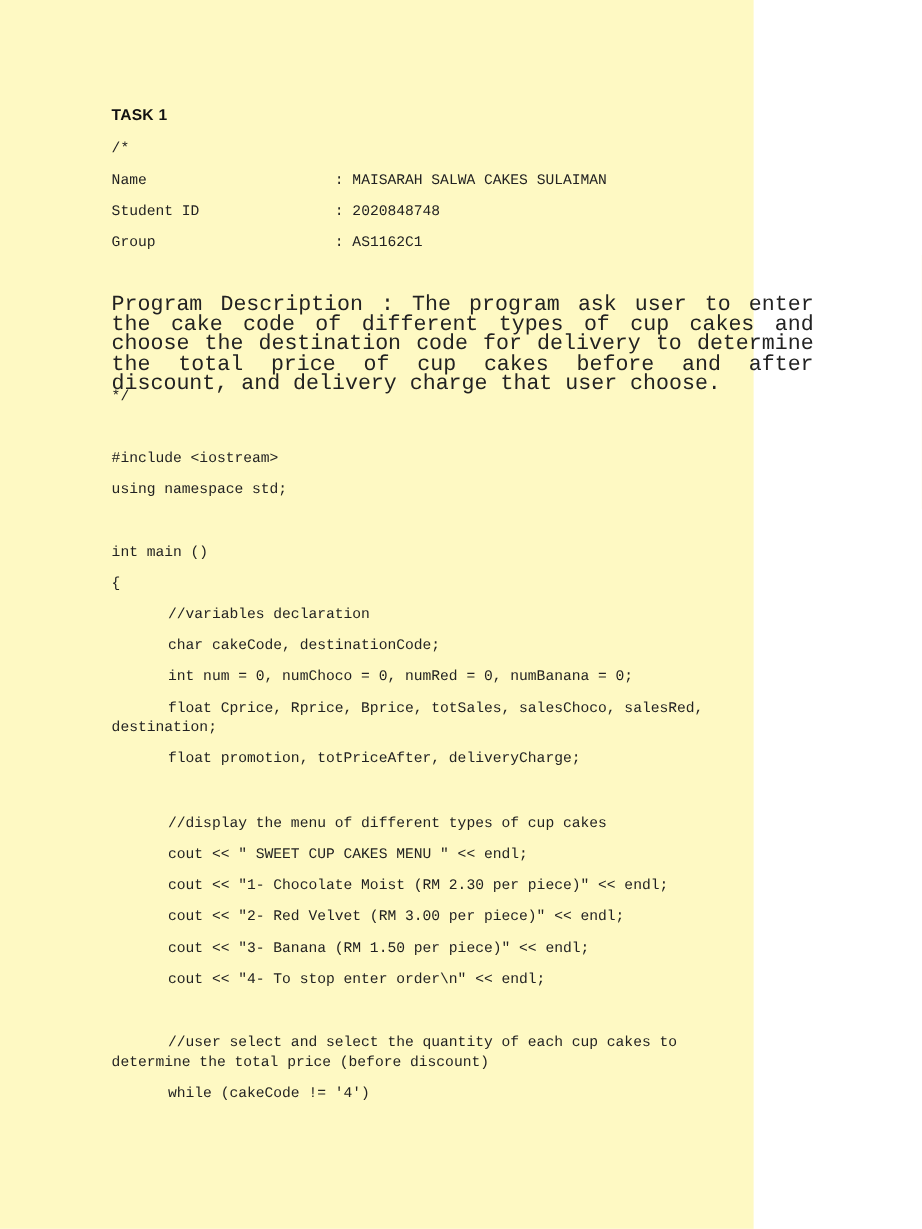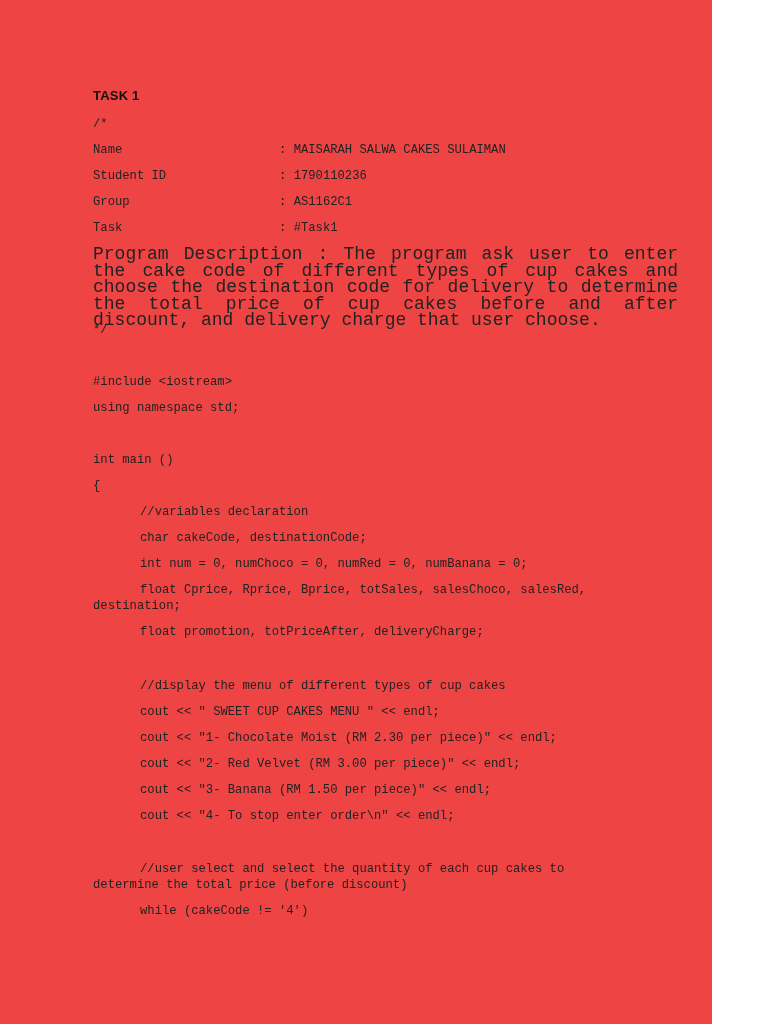"TASK 1" .page { background: #ef4444 -> #fef9c3; width: 712px -> 628px }
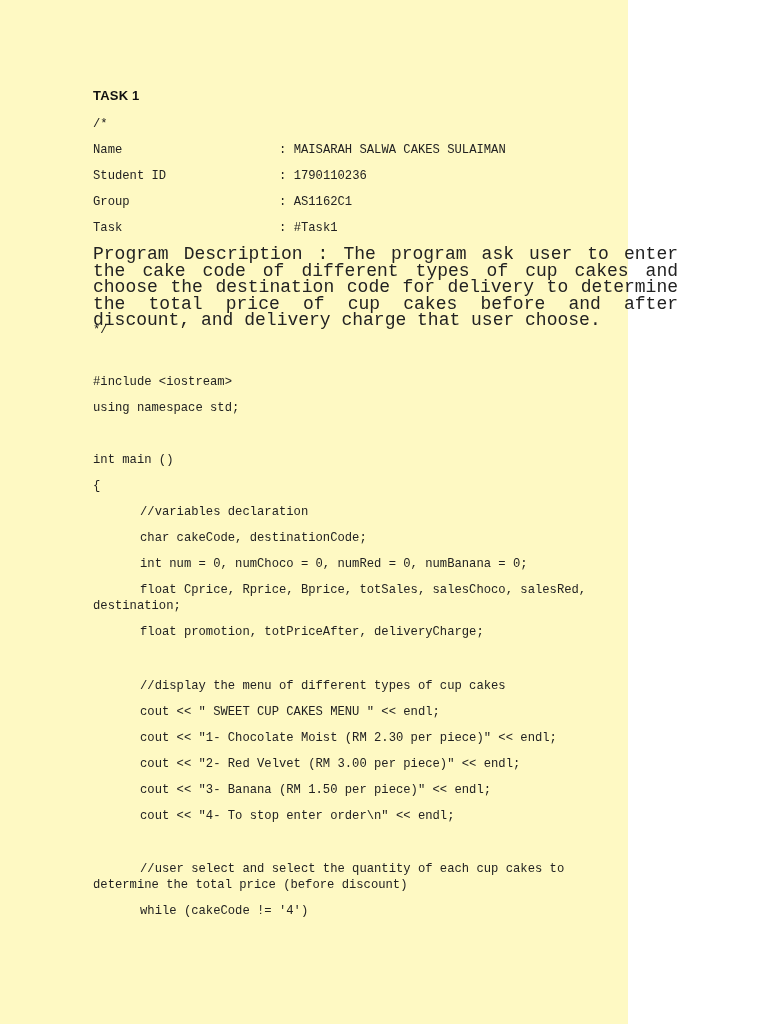": 1790110236" span { text: 1790110236 -> 2020848748 }
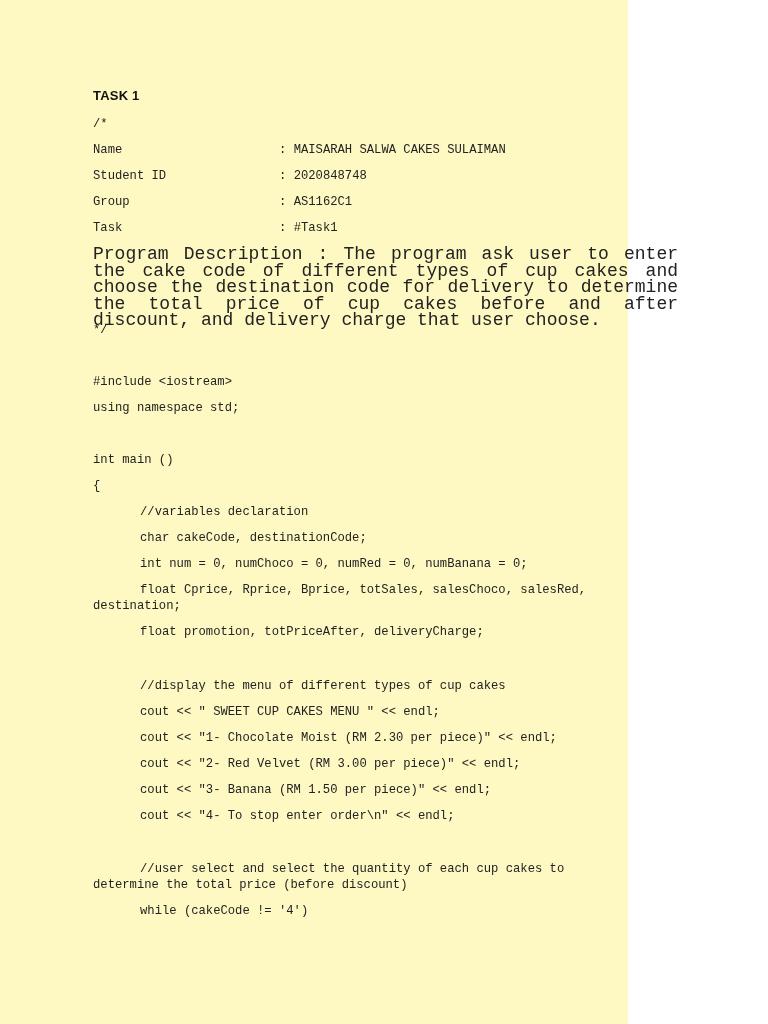"Task : #Task1" div.line { html: <div><span>Task</span><span>: #Task1</span></div> -> none }
